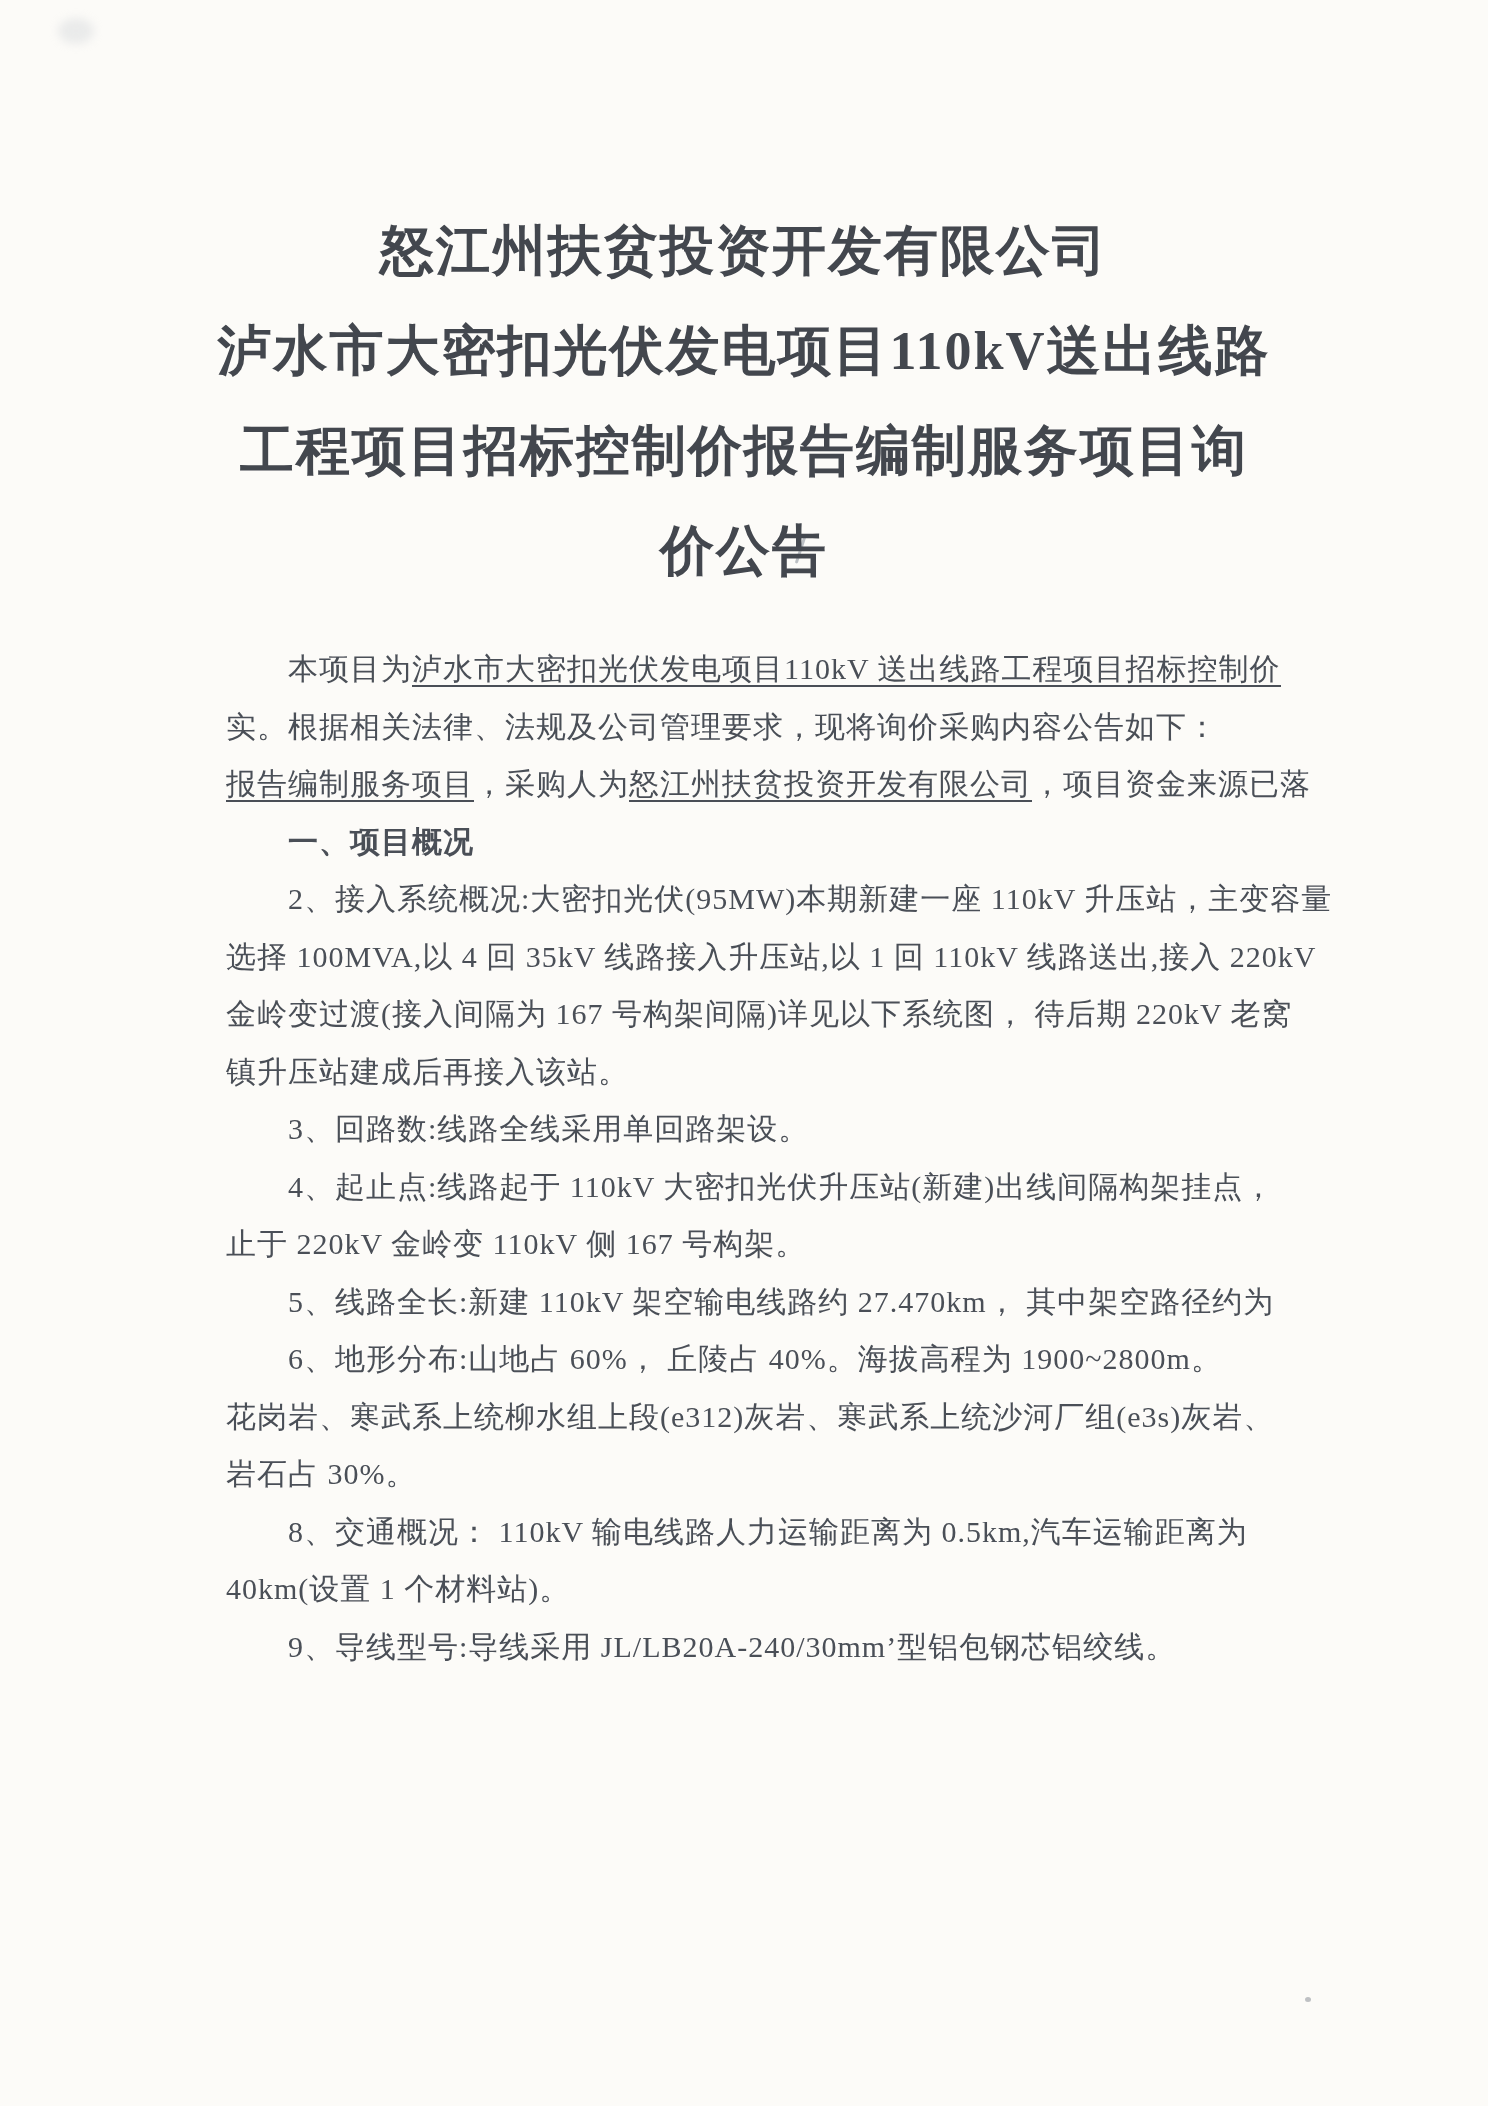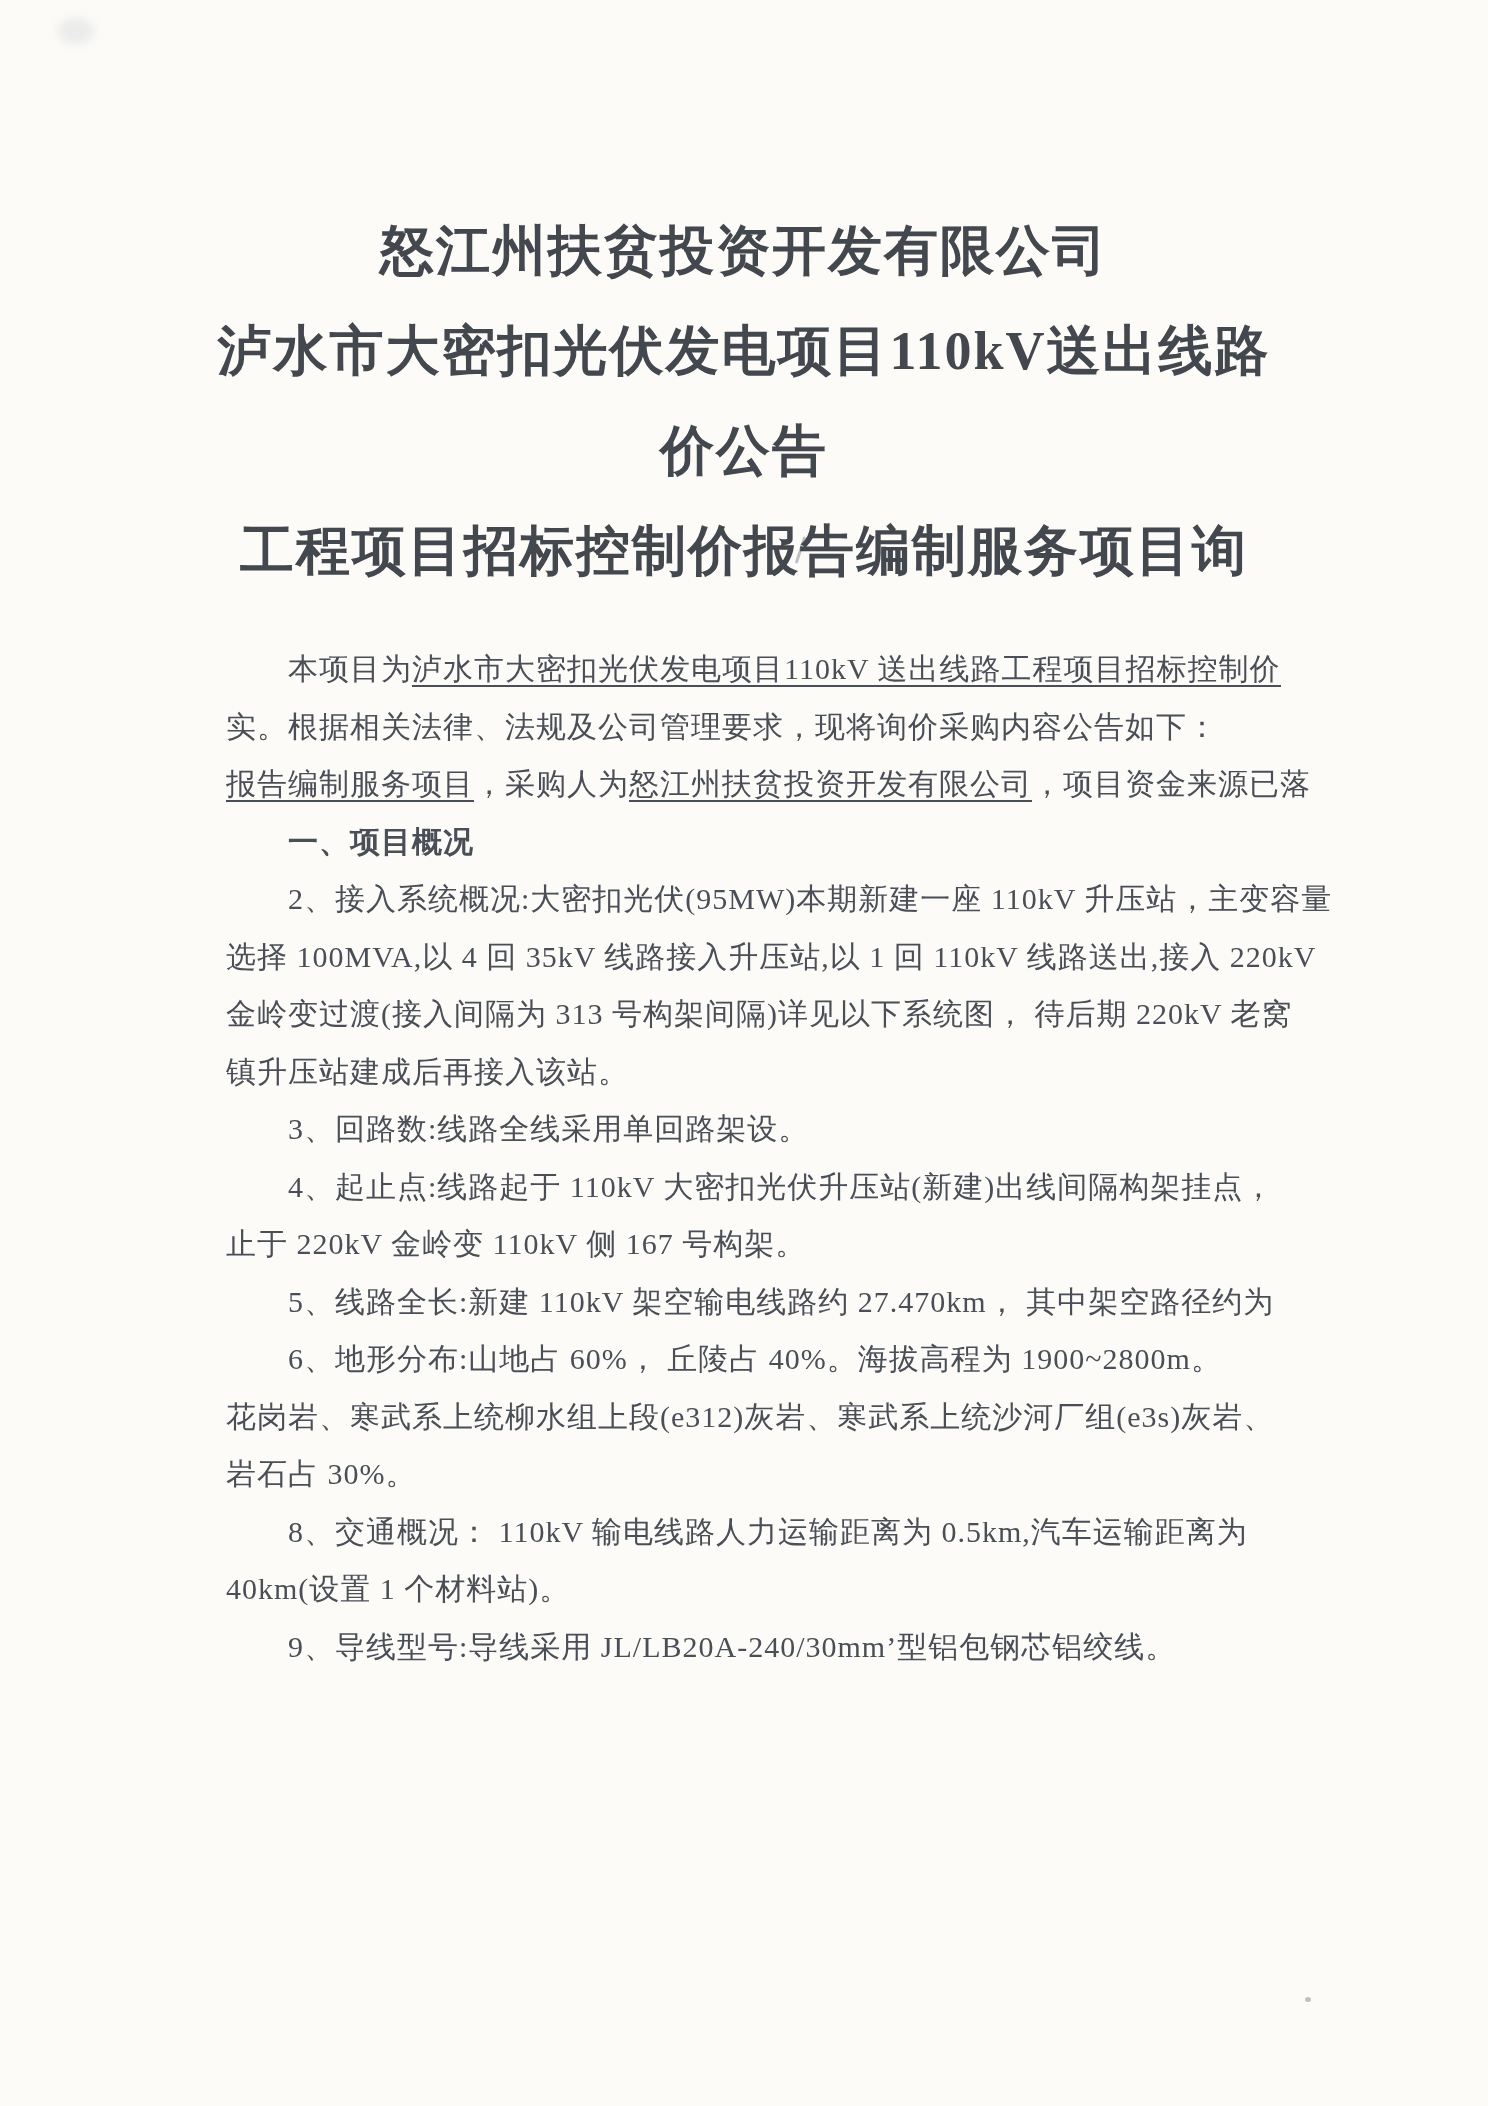"价公告" div.title-line { order: before "工程项目招标控制价报告编制服务项目询" -> after "工程项目招标控制价报告编制服务项目询" }
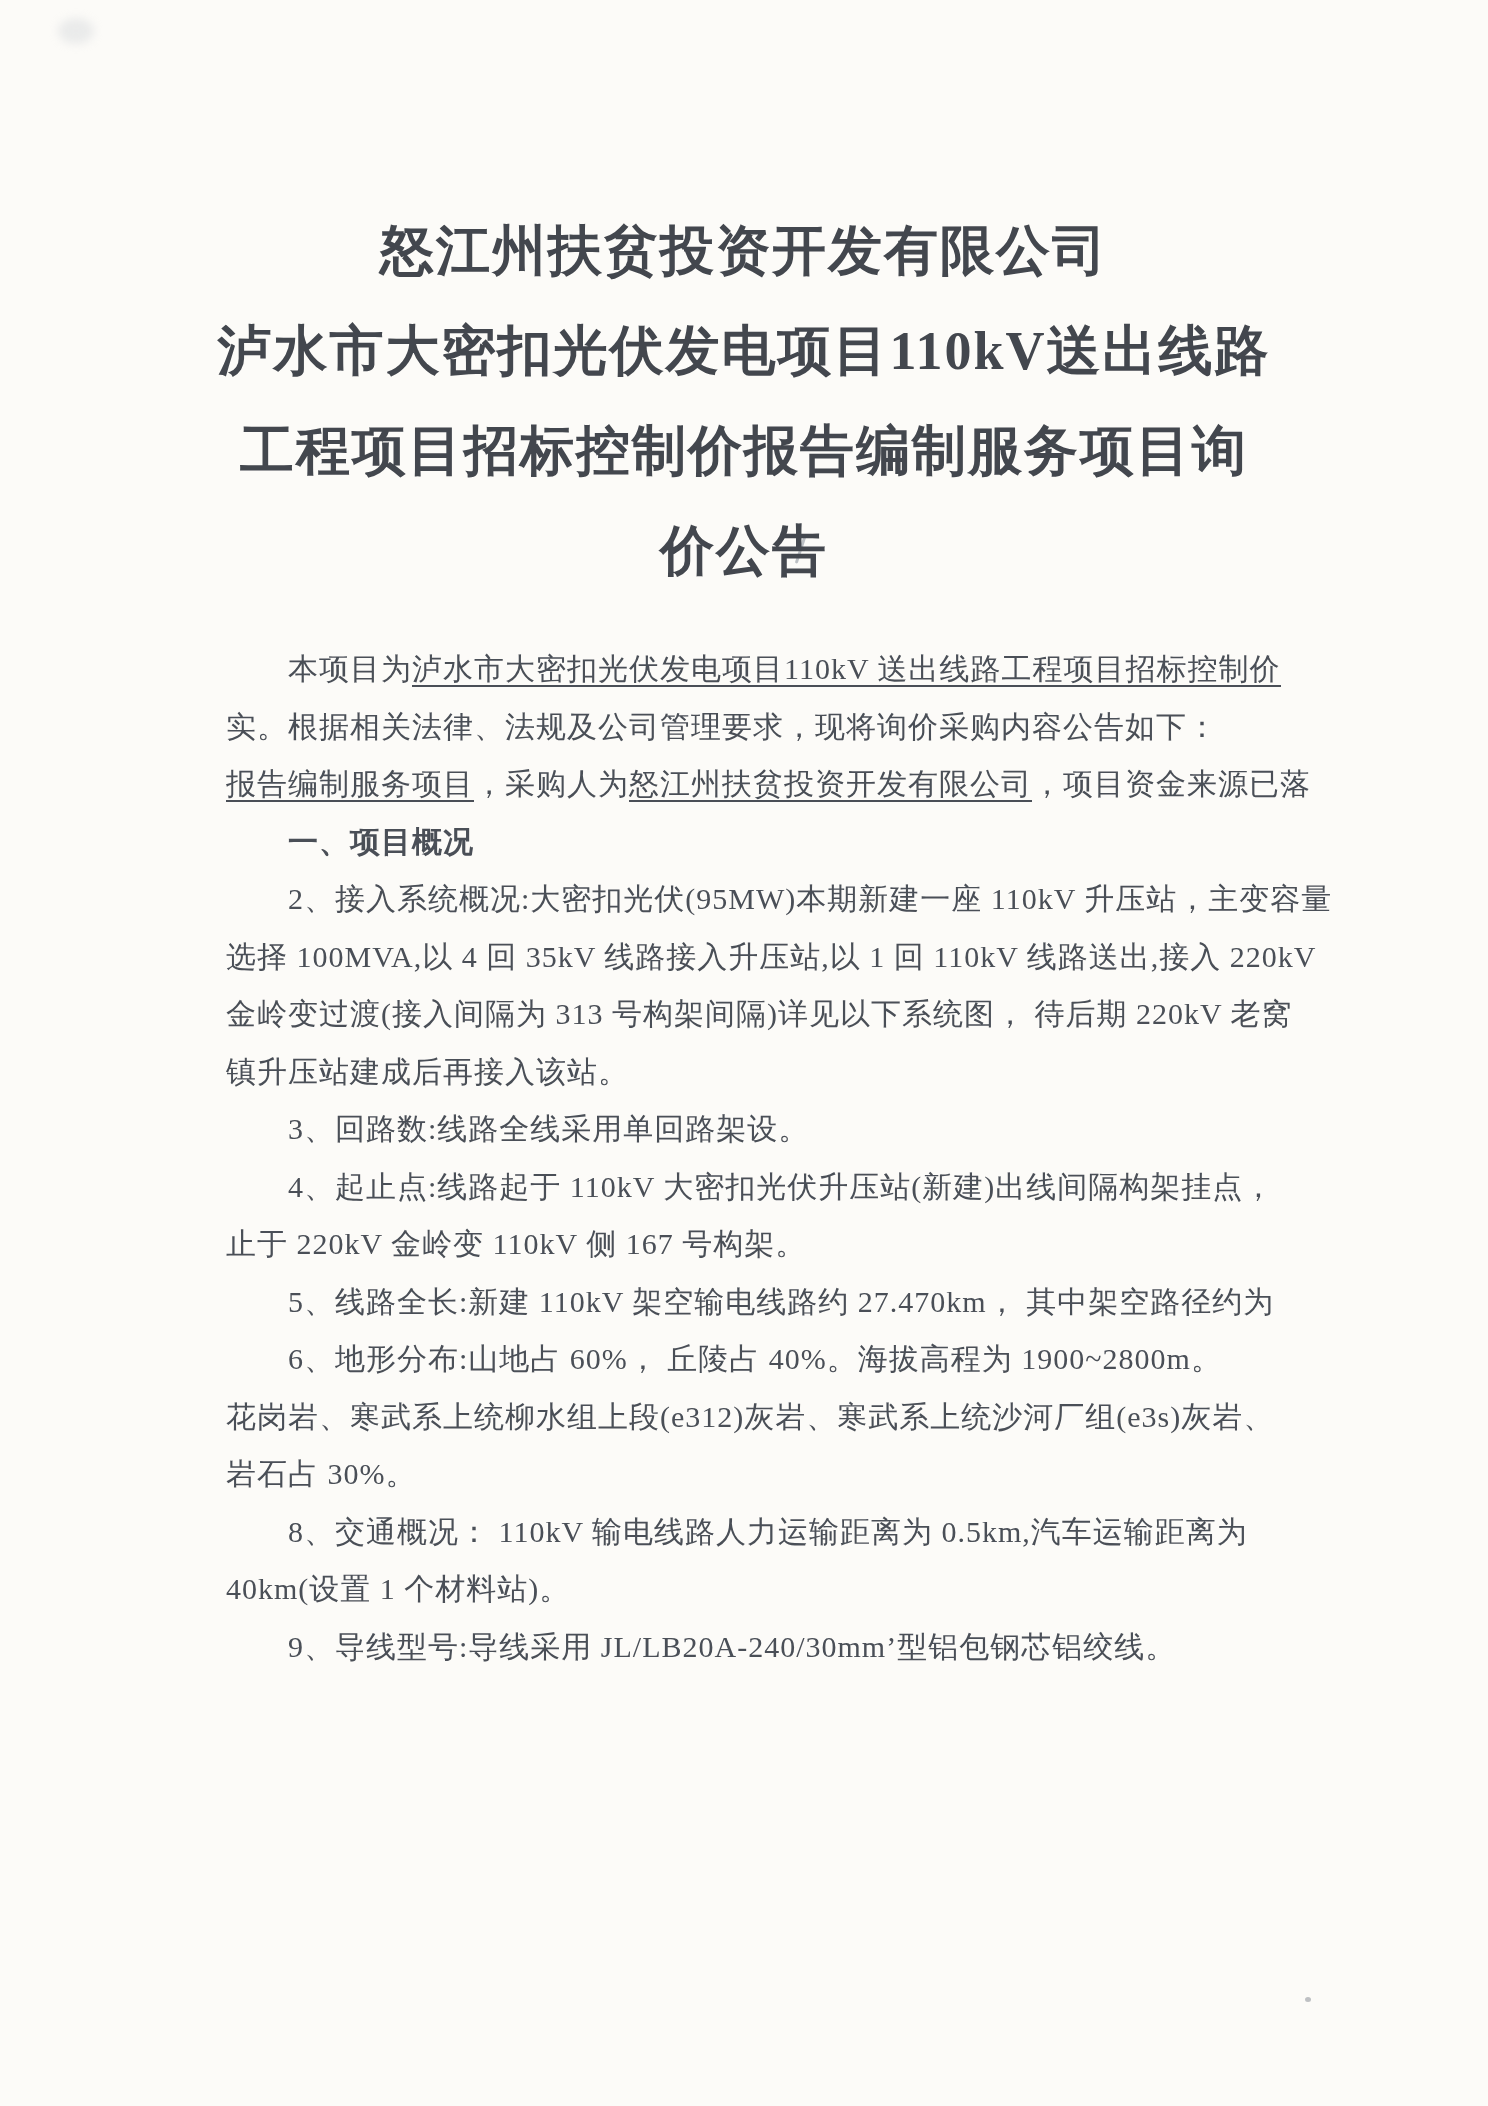"金岭变过渡(接入间隔为 313 号构架间隔)详见以下系统图， 待后期 220kV" span { text: 313 -> 167 }
